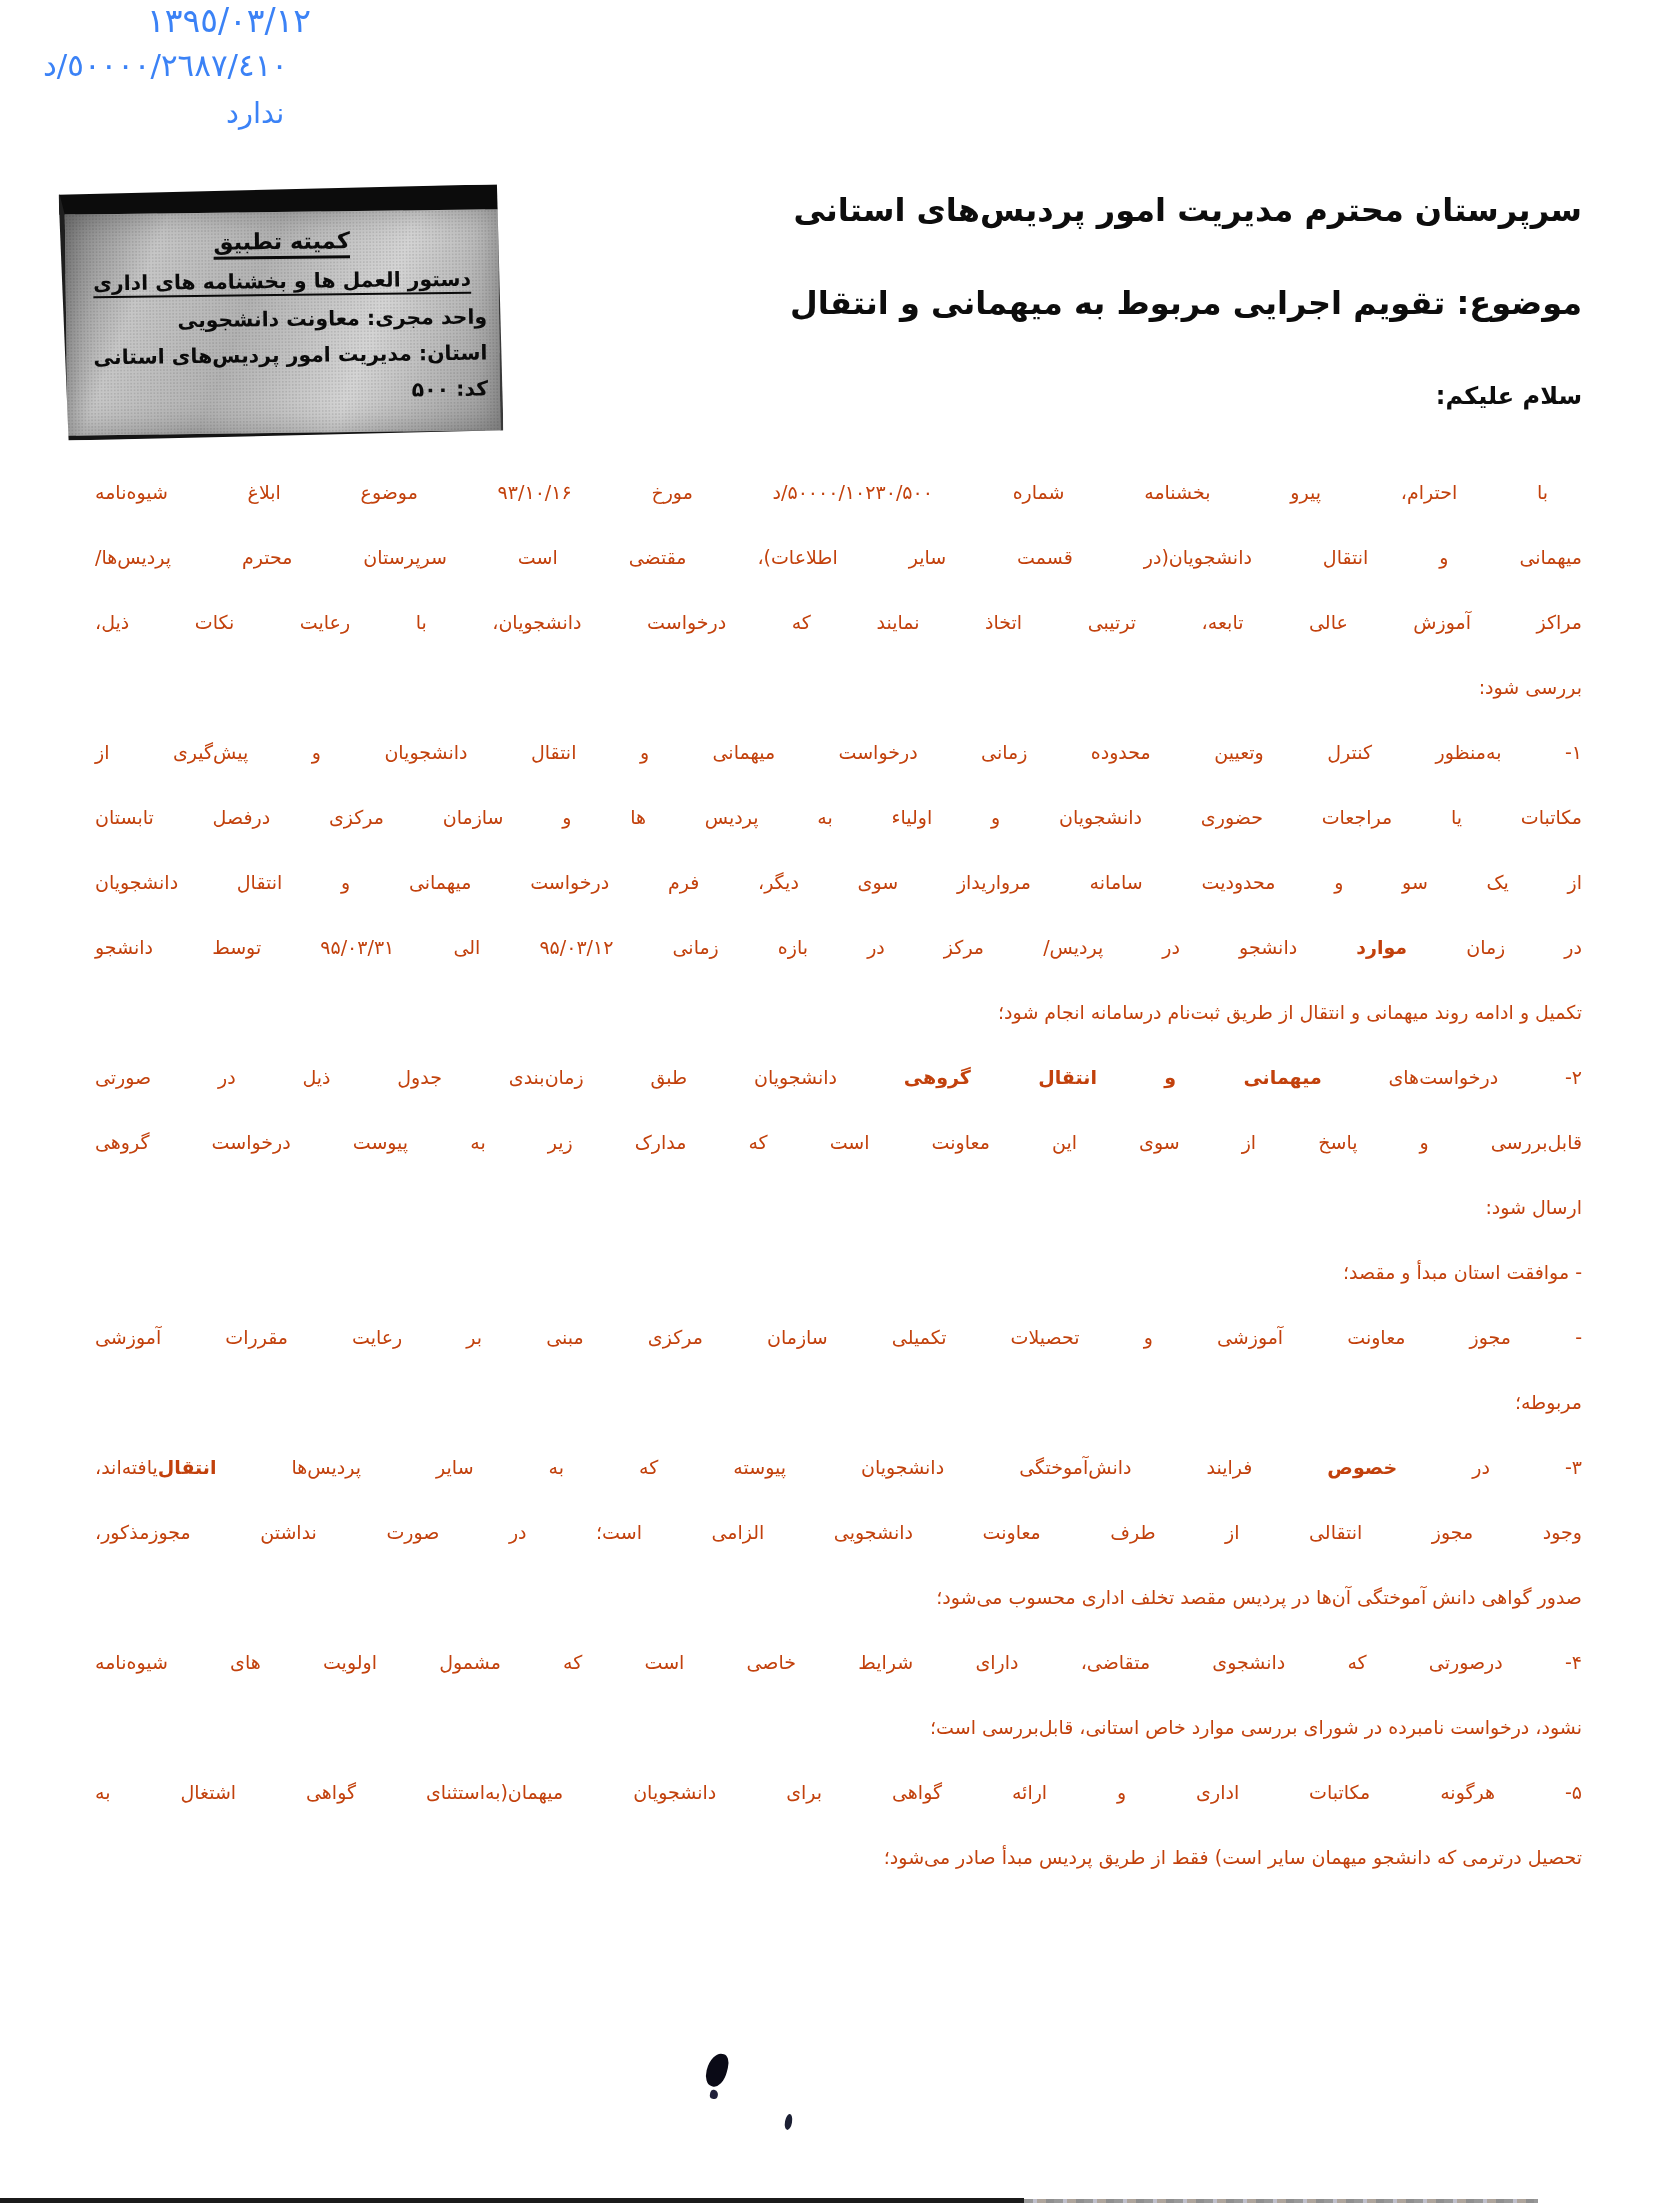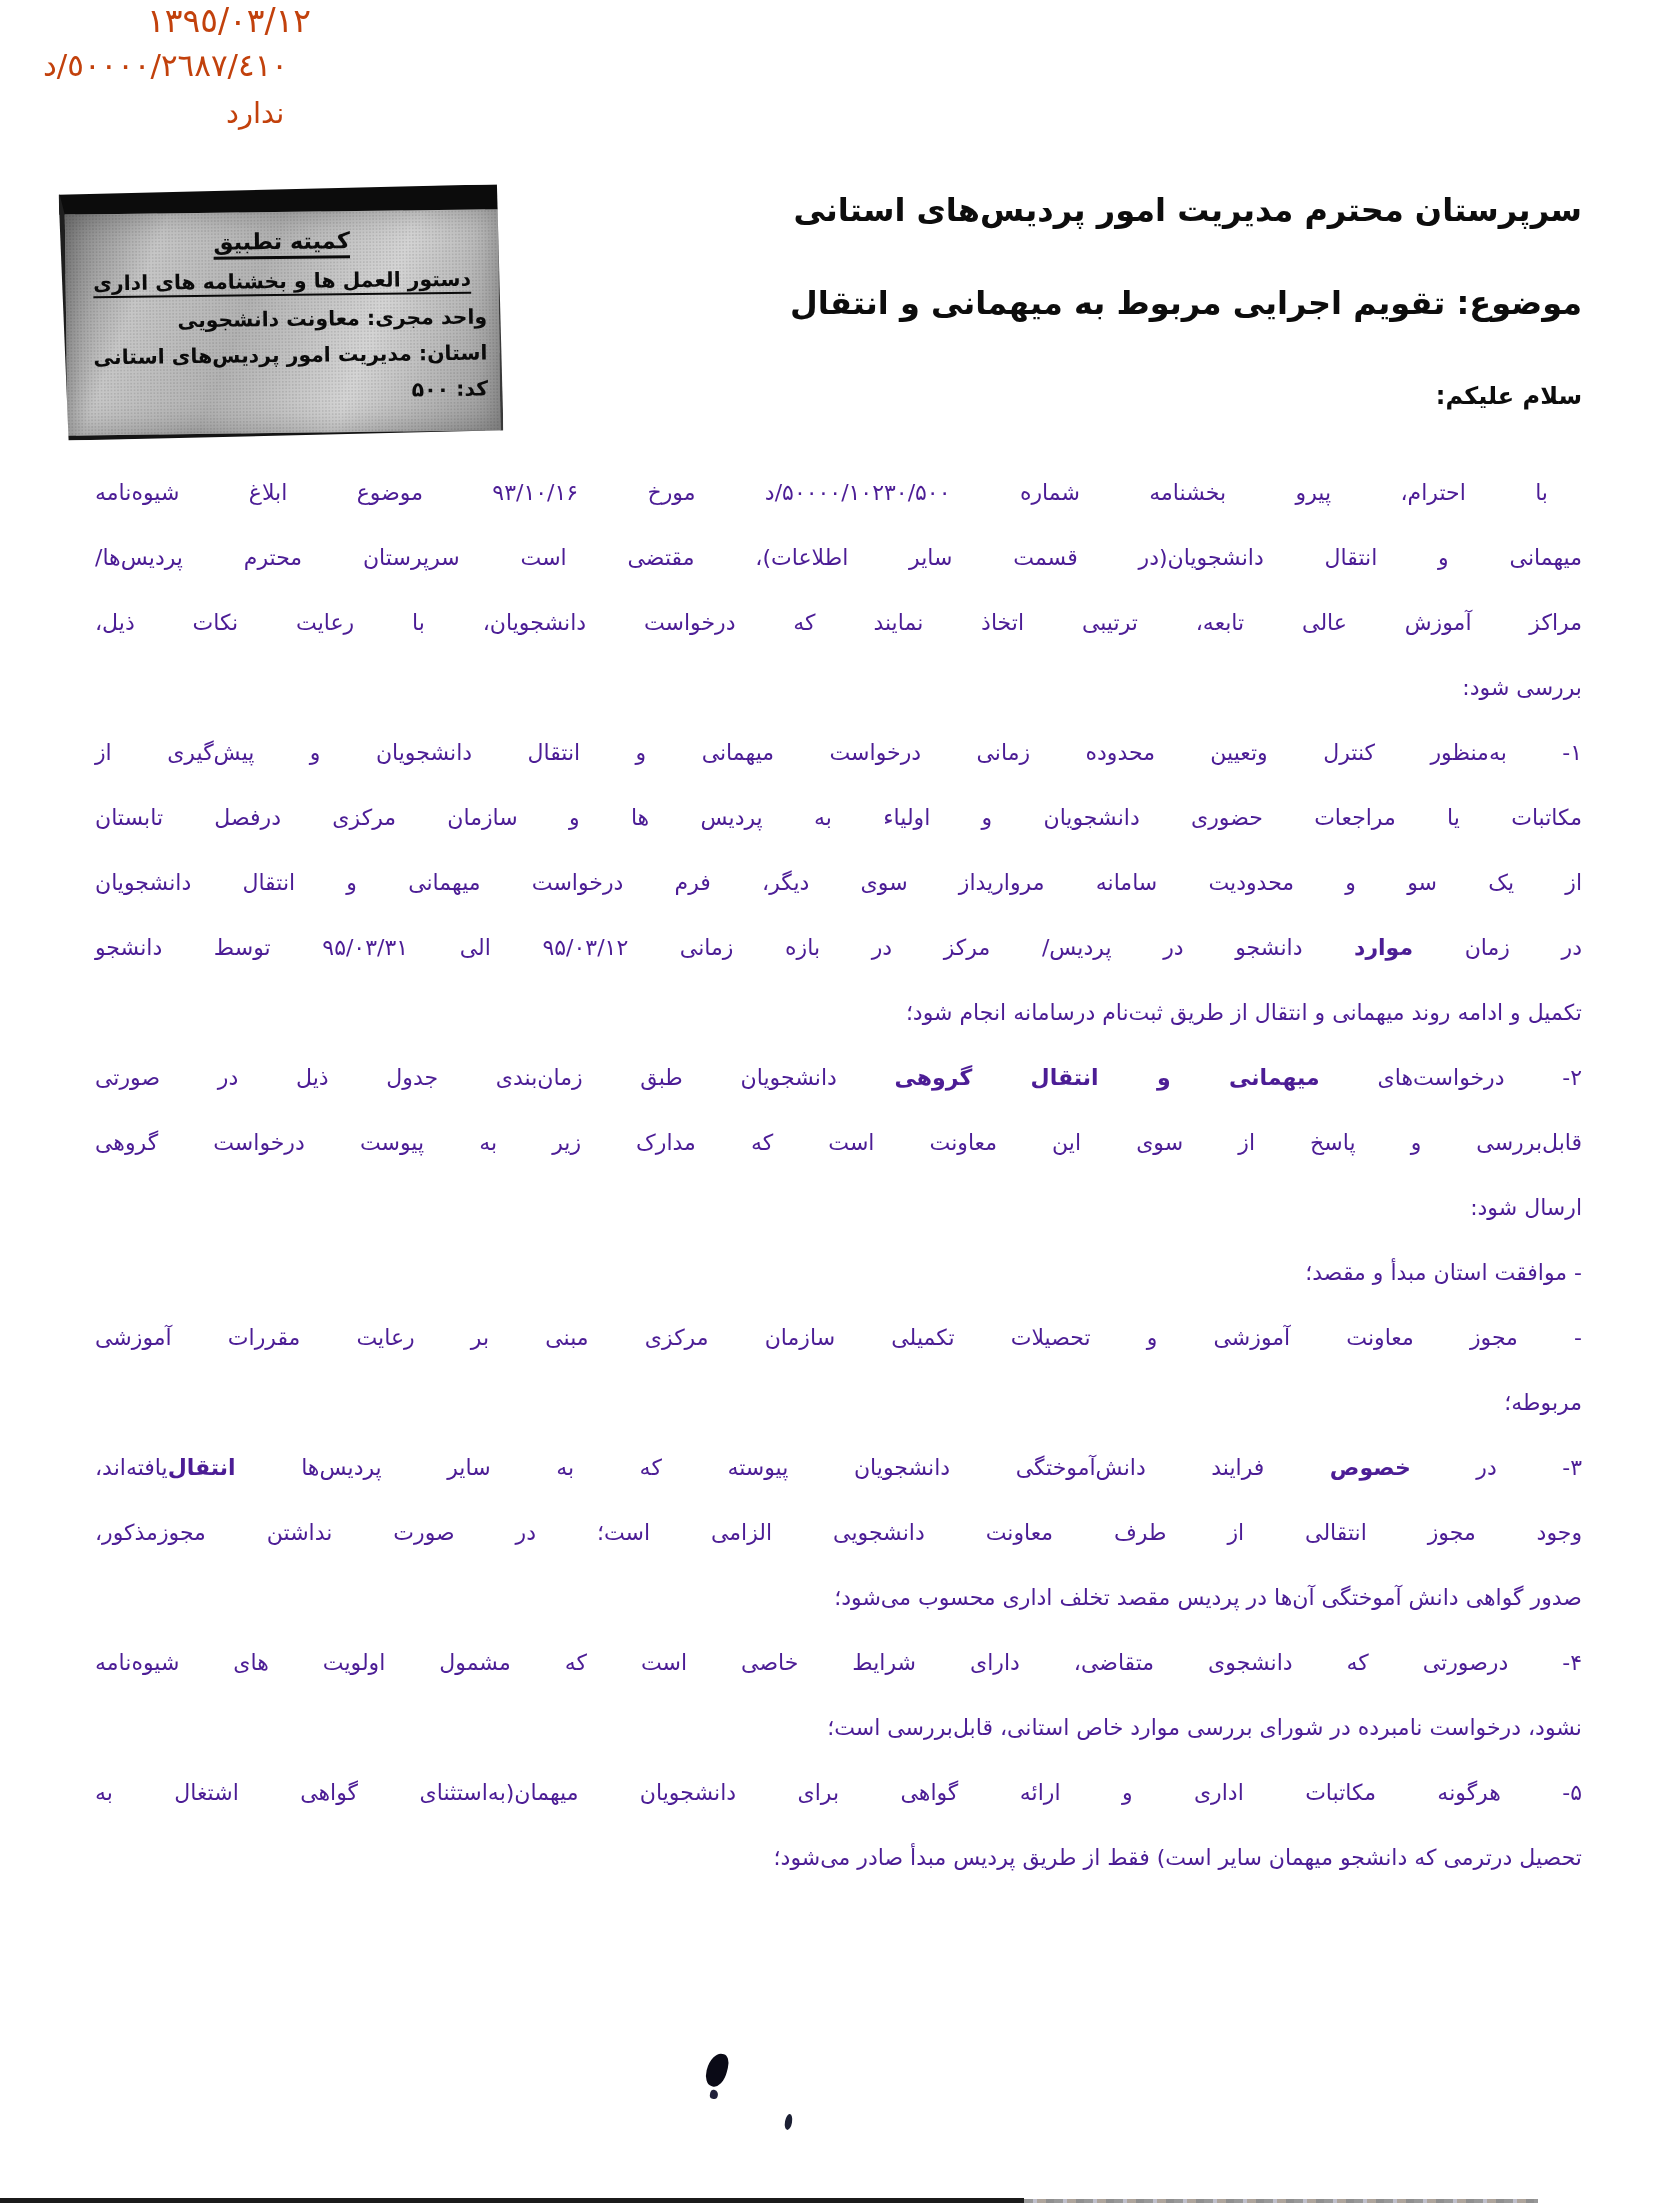"١٣٩٥/٠٣/١٢" .field { color: #c2410c -> #3b82f6 }
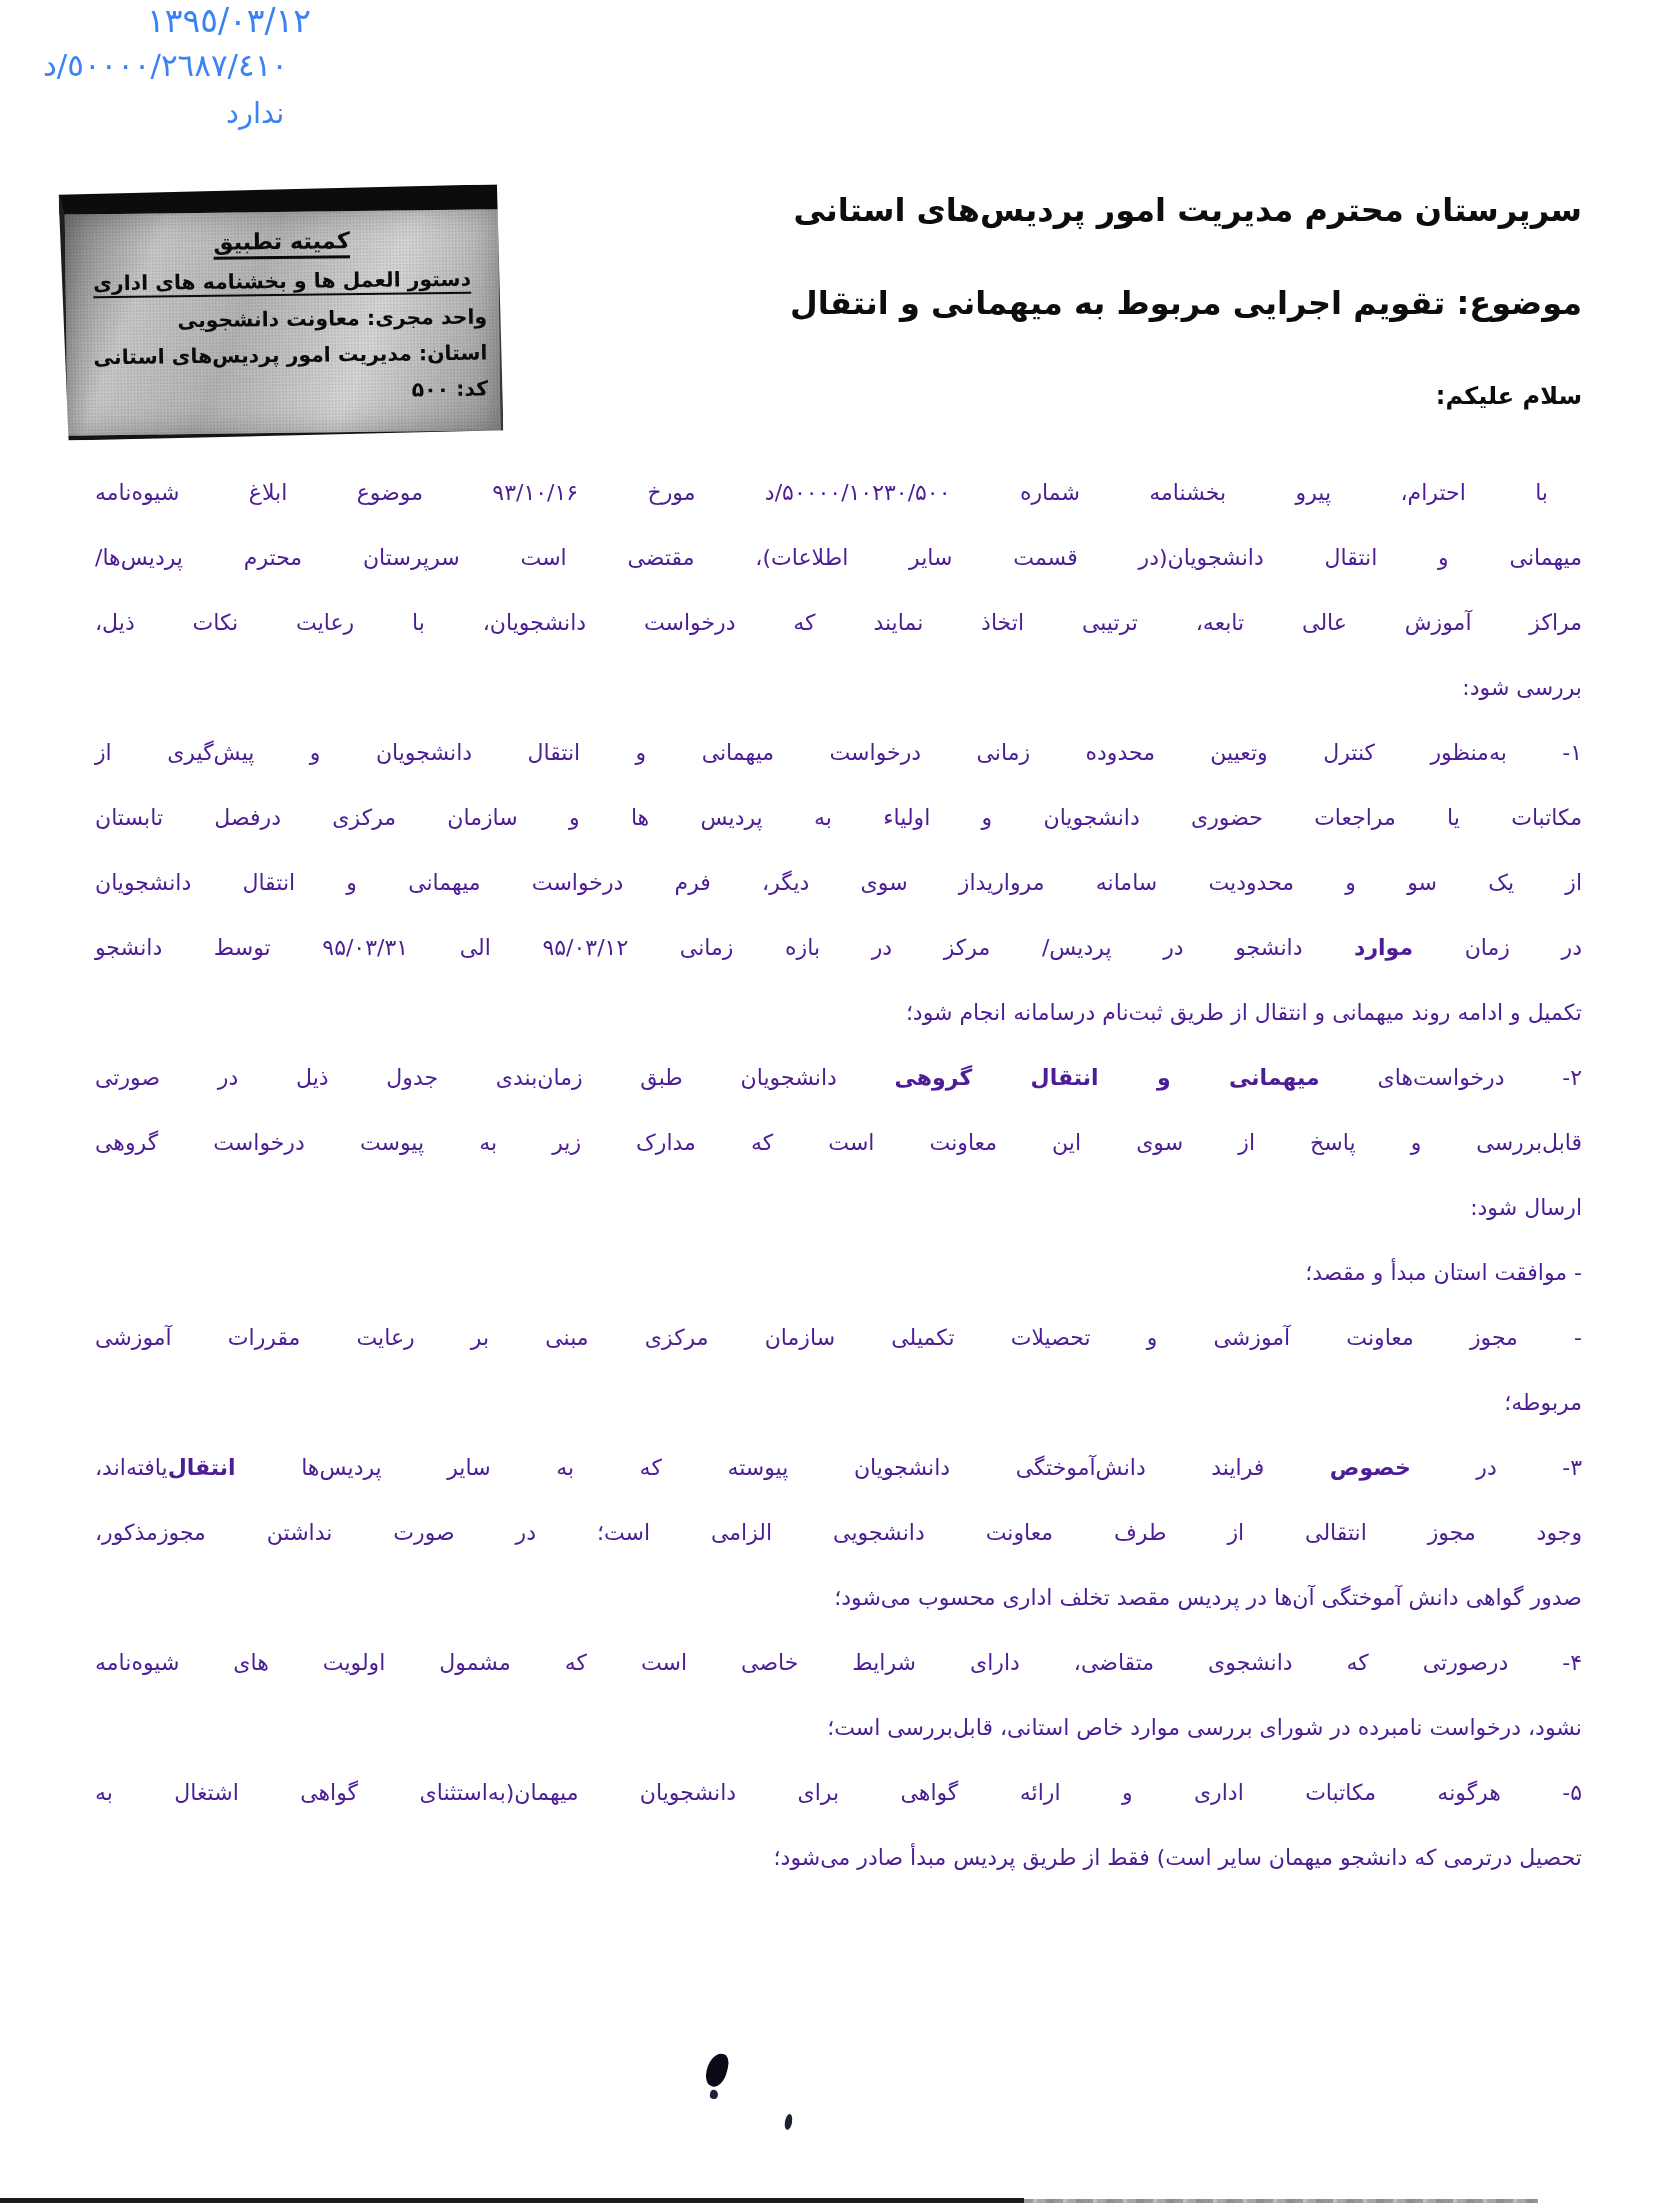"با احترام، پیرو بخشنامه شماره" .bline { color: #4c1d95 -> #c2410c; font-size: 22px -> 19px }
